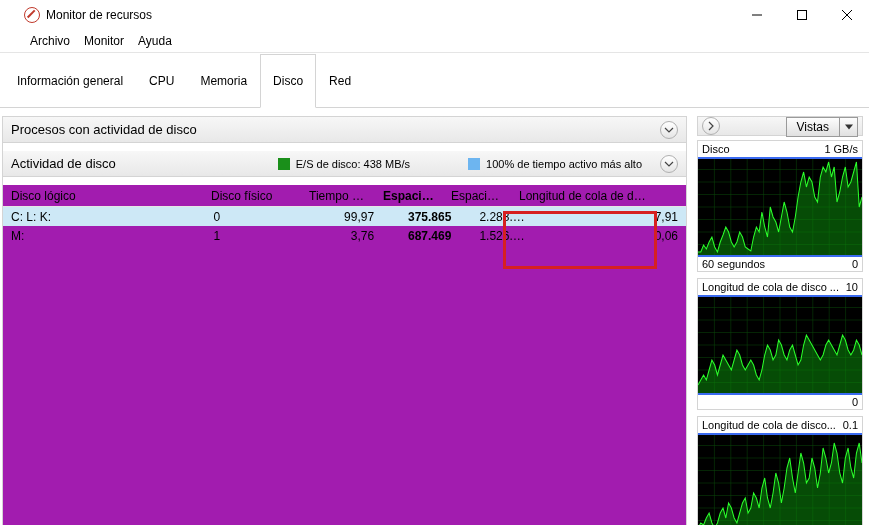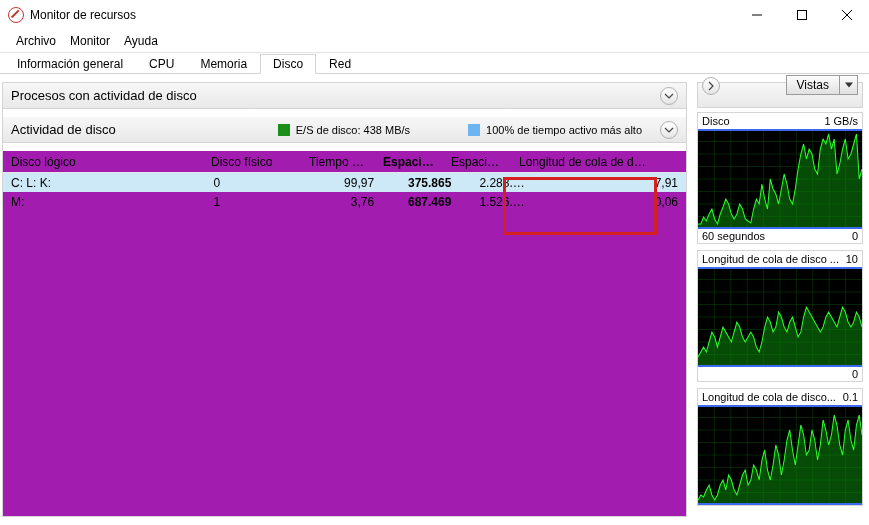"Monitor de recursos" .titlebar { padding: 0 0 0 8px -> 0 0 0 24px }
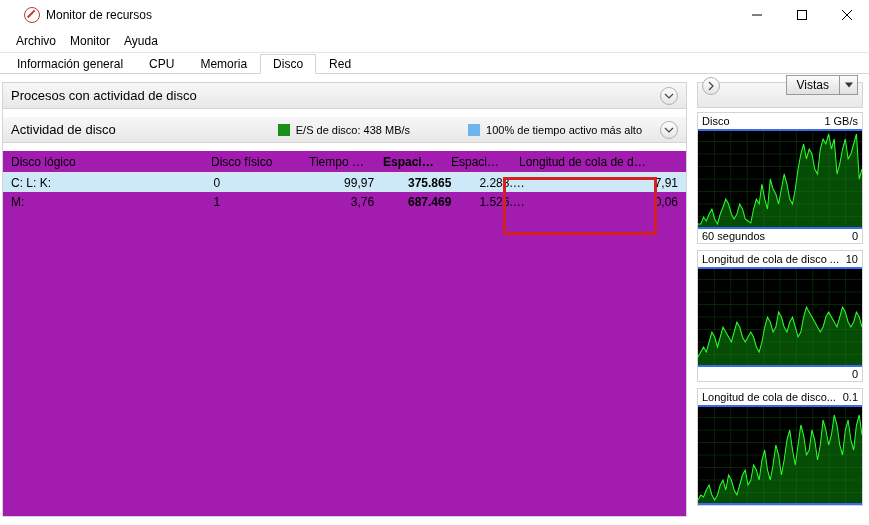"Archivo" .menubar { padding: 2px 10px -> 2px 24px }
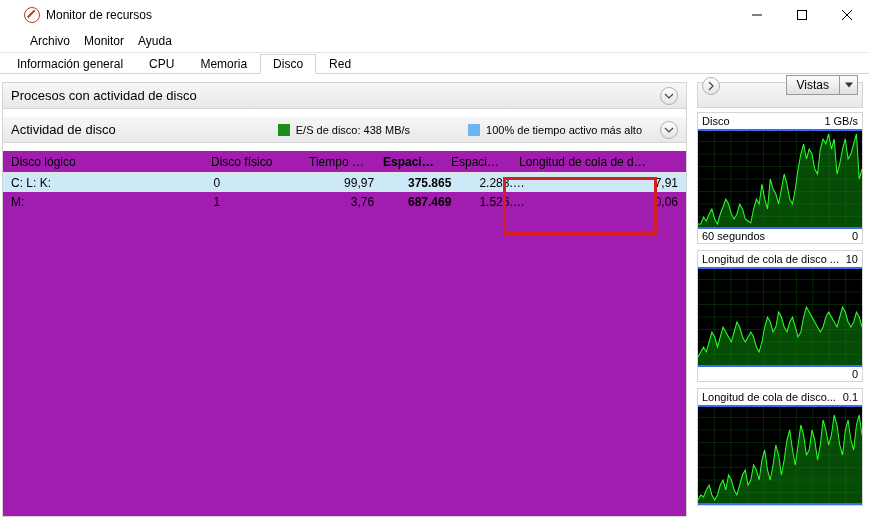"Información general" .tabs .tab { padding: 2px 12px -> 19px 12px }
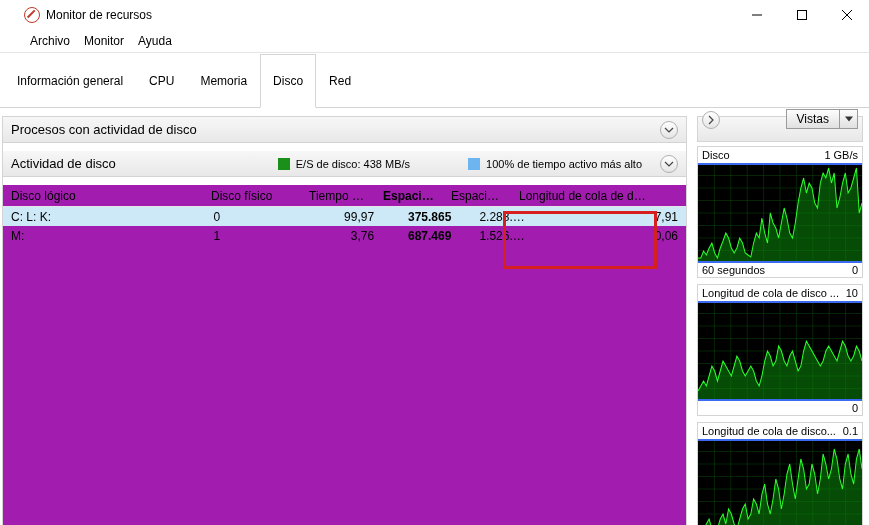"Vistas" .right-top { align-items: flex-end -> flex-start; padding: 12px 4px -> 0 4px }
